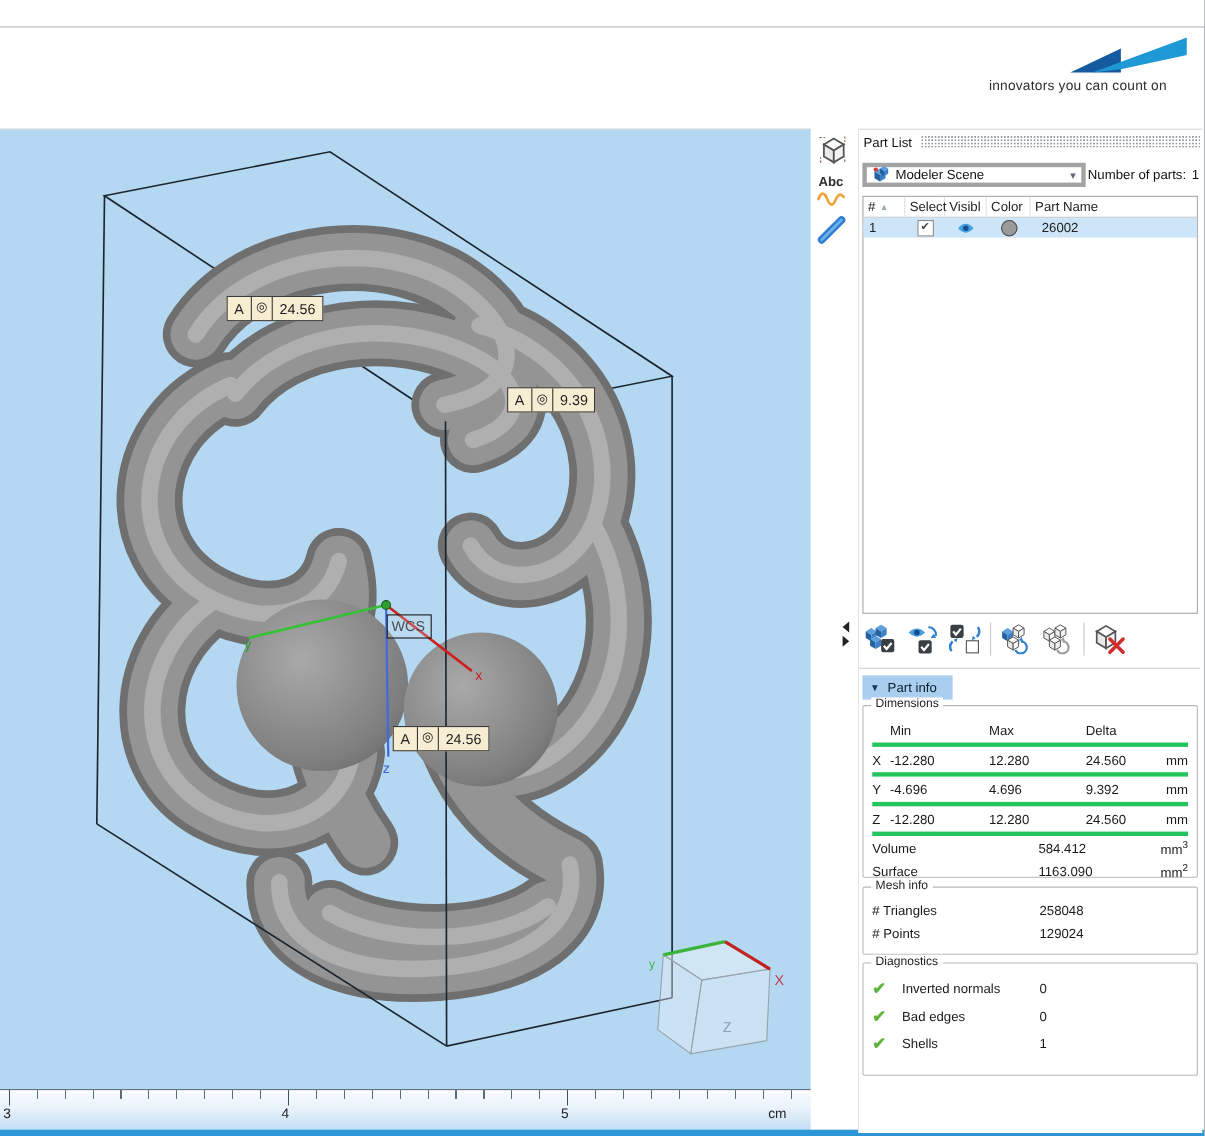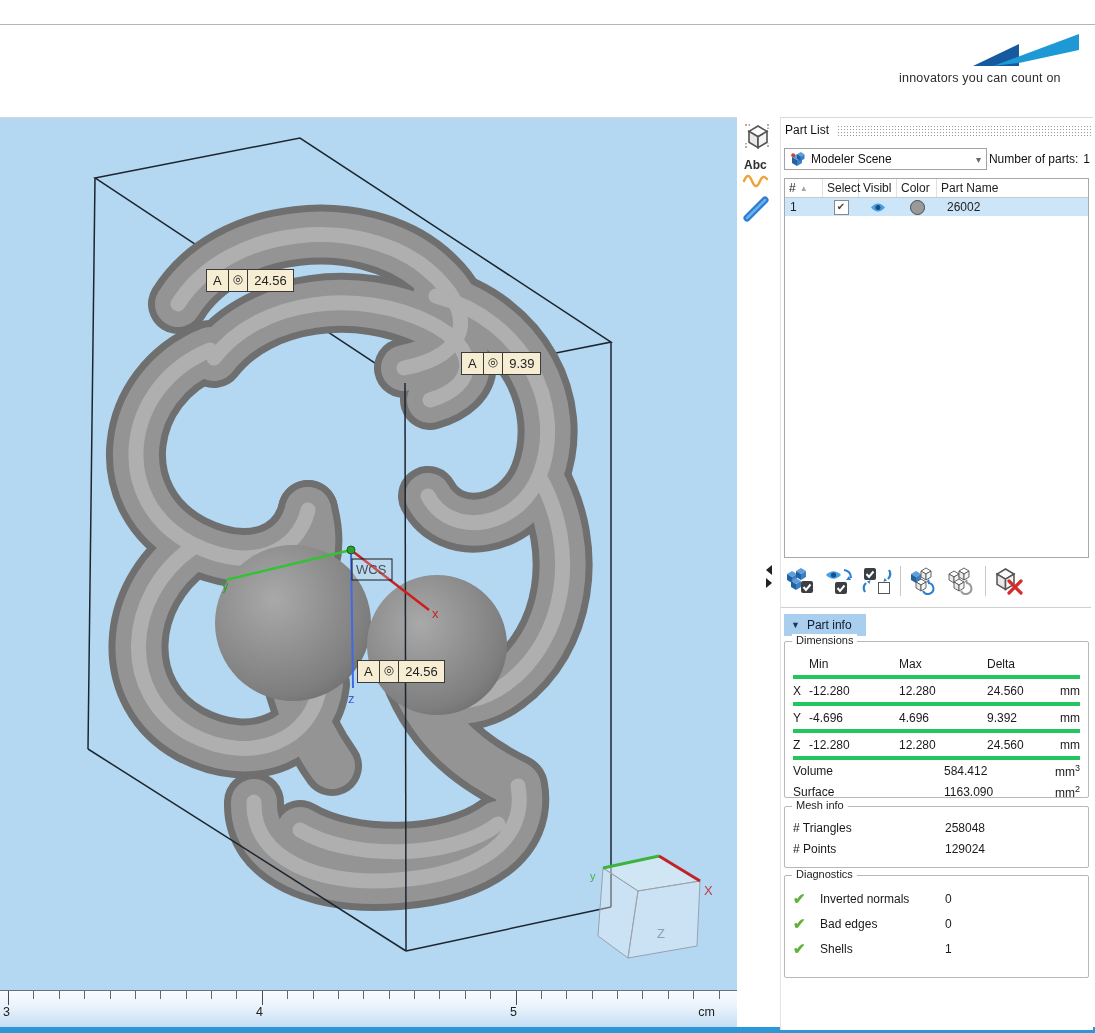"Part List" .pl-title { align-items: center -> none }
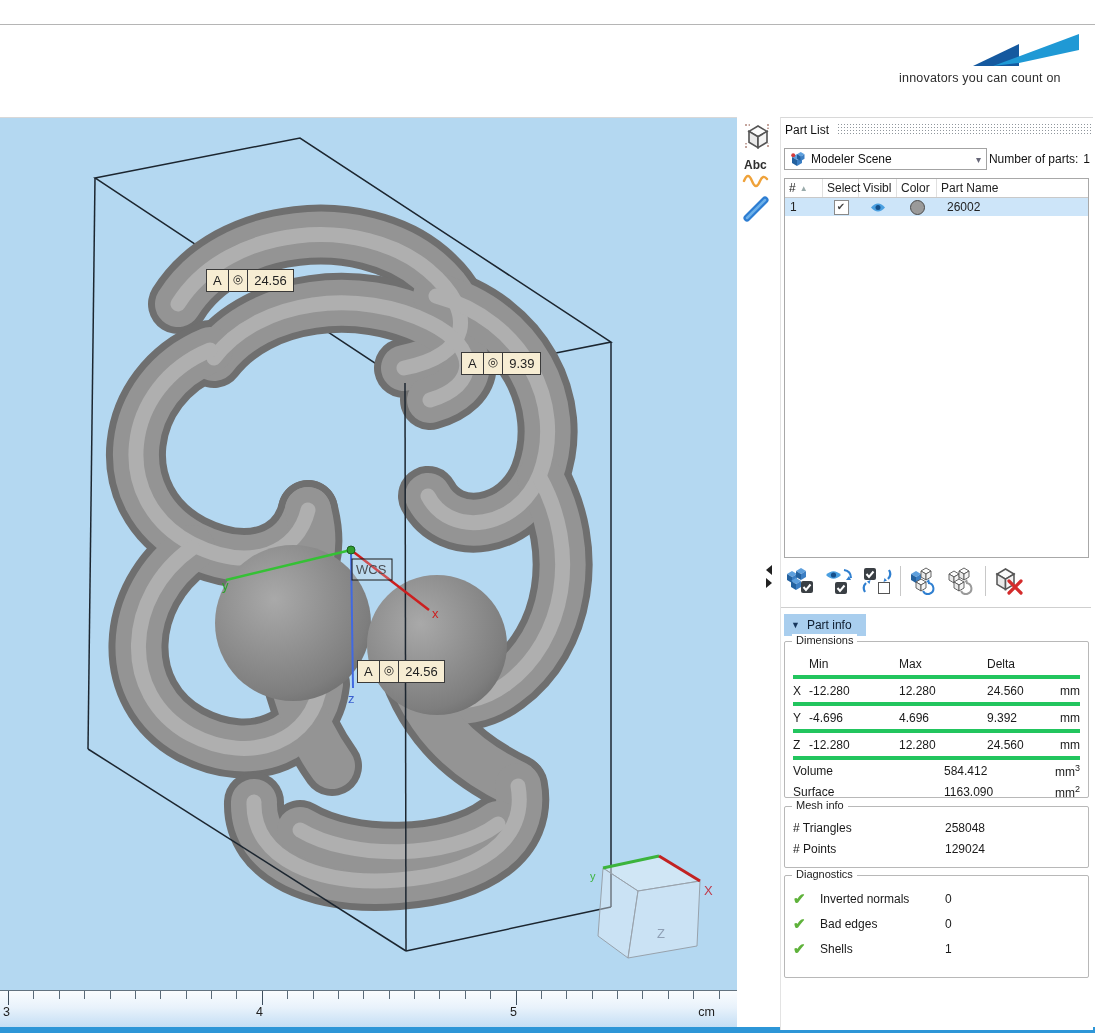"Modeler Scene" .scene-sel { align-items: center -> flex-end; border: 1px solid #a3a3a3 -> 4px solid #a3a3a3 }
